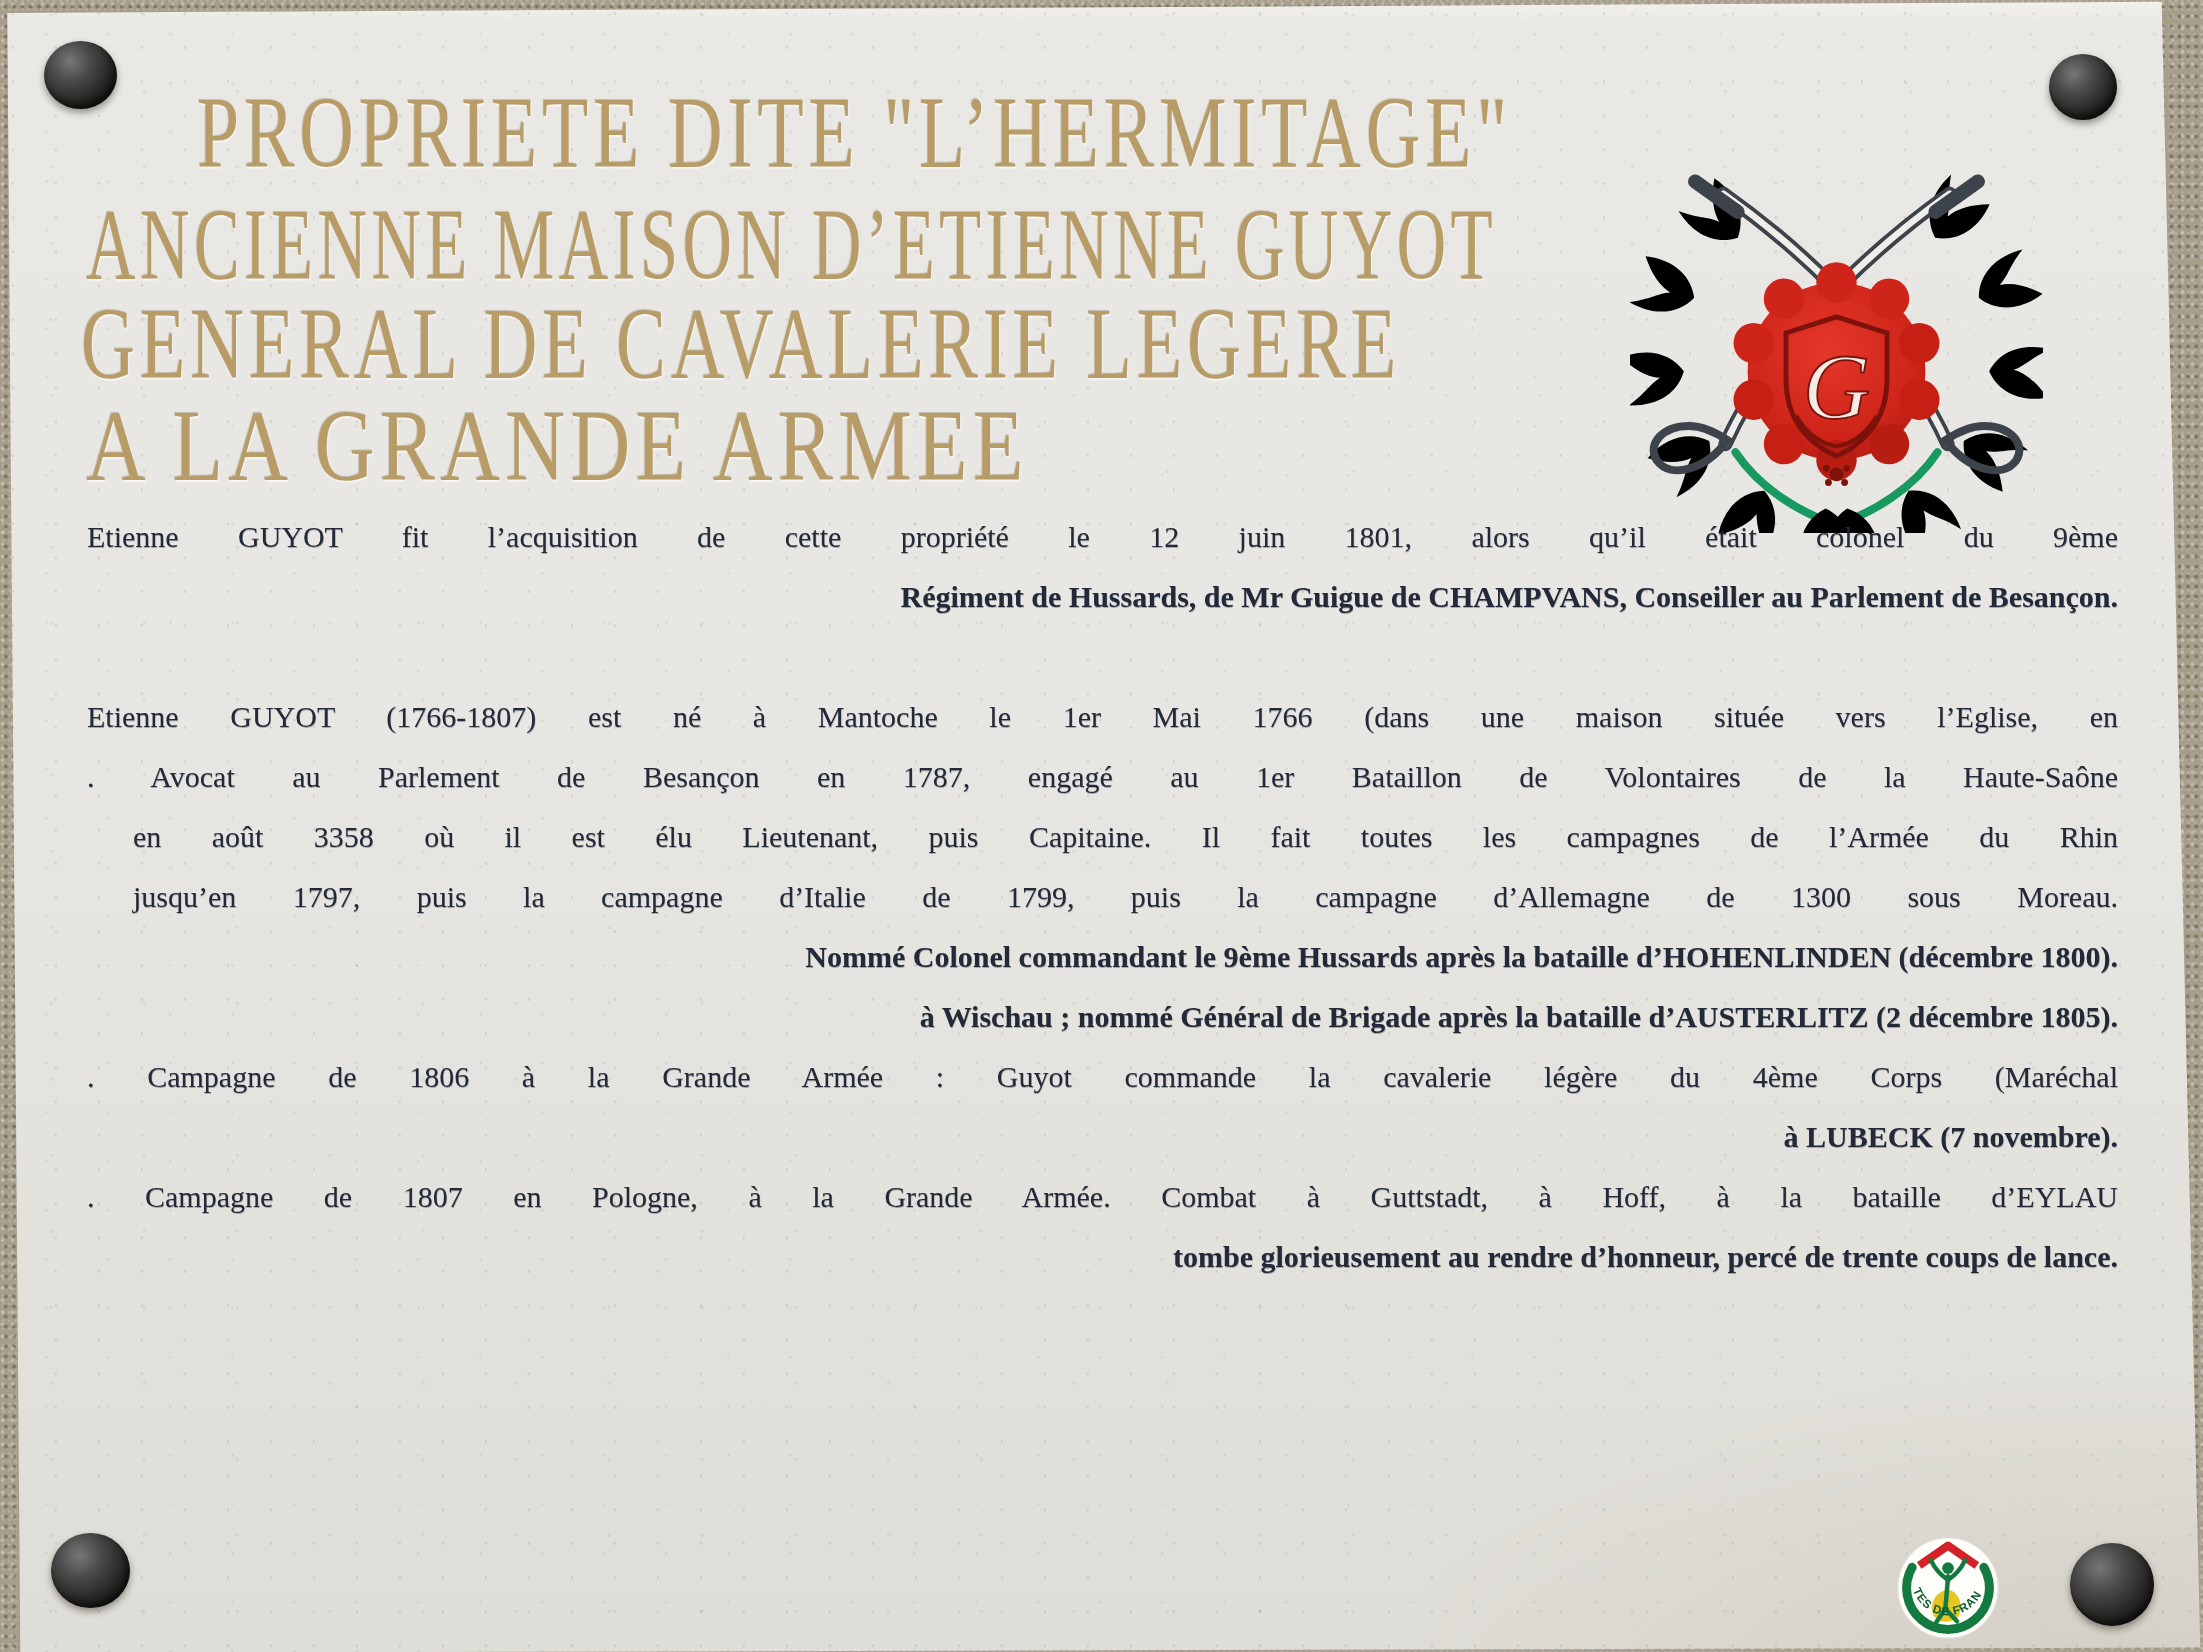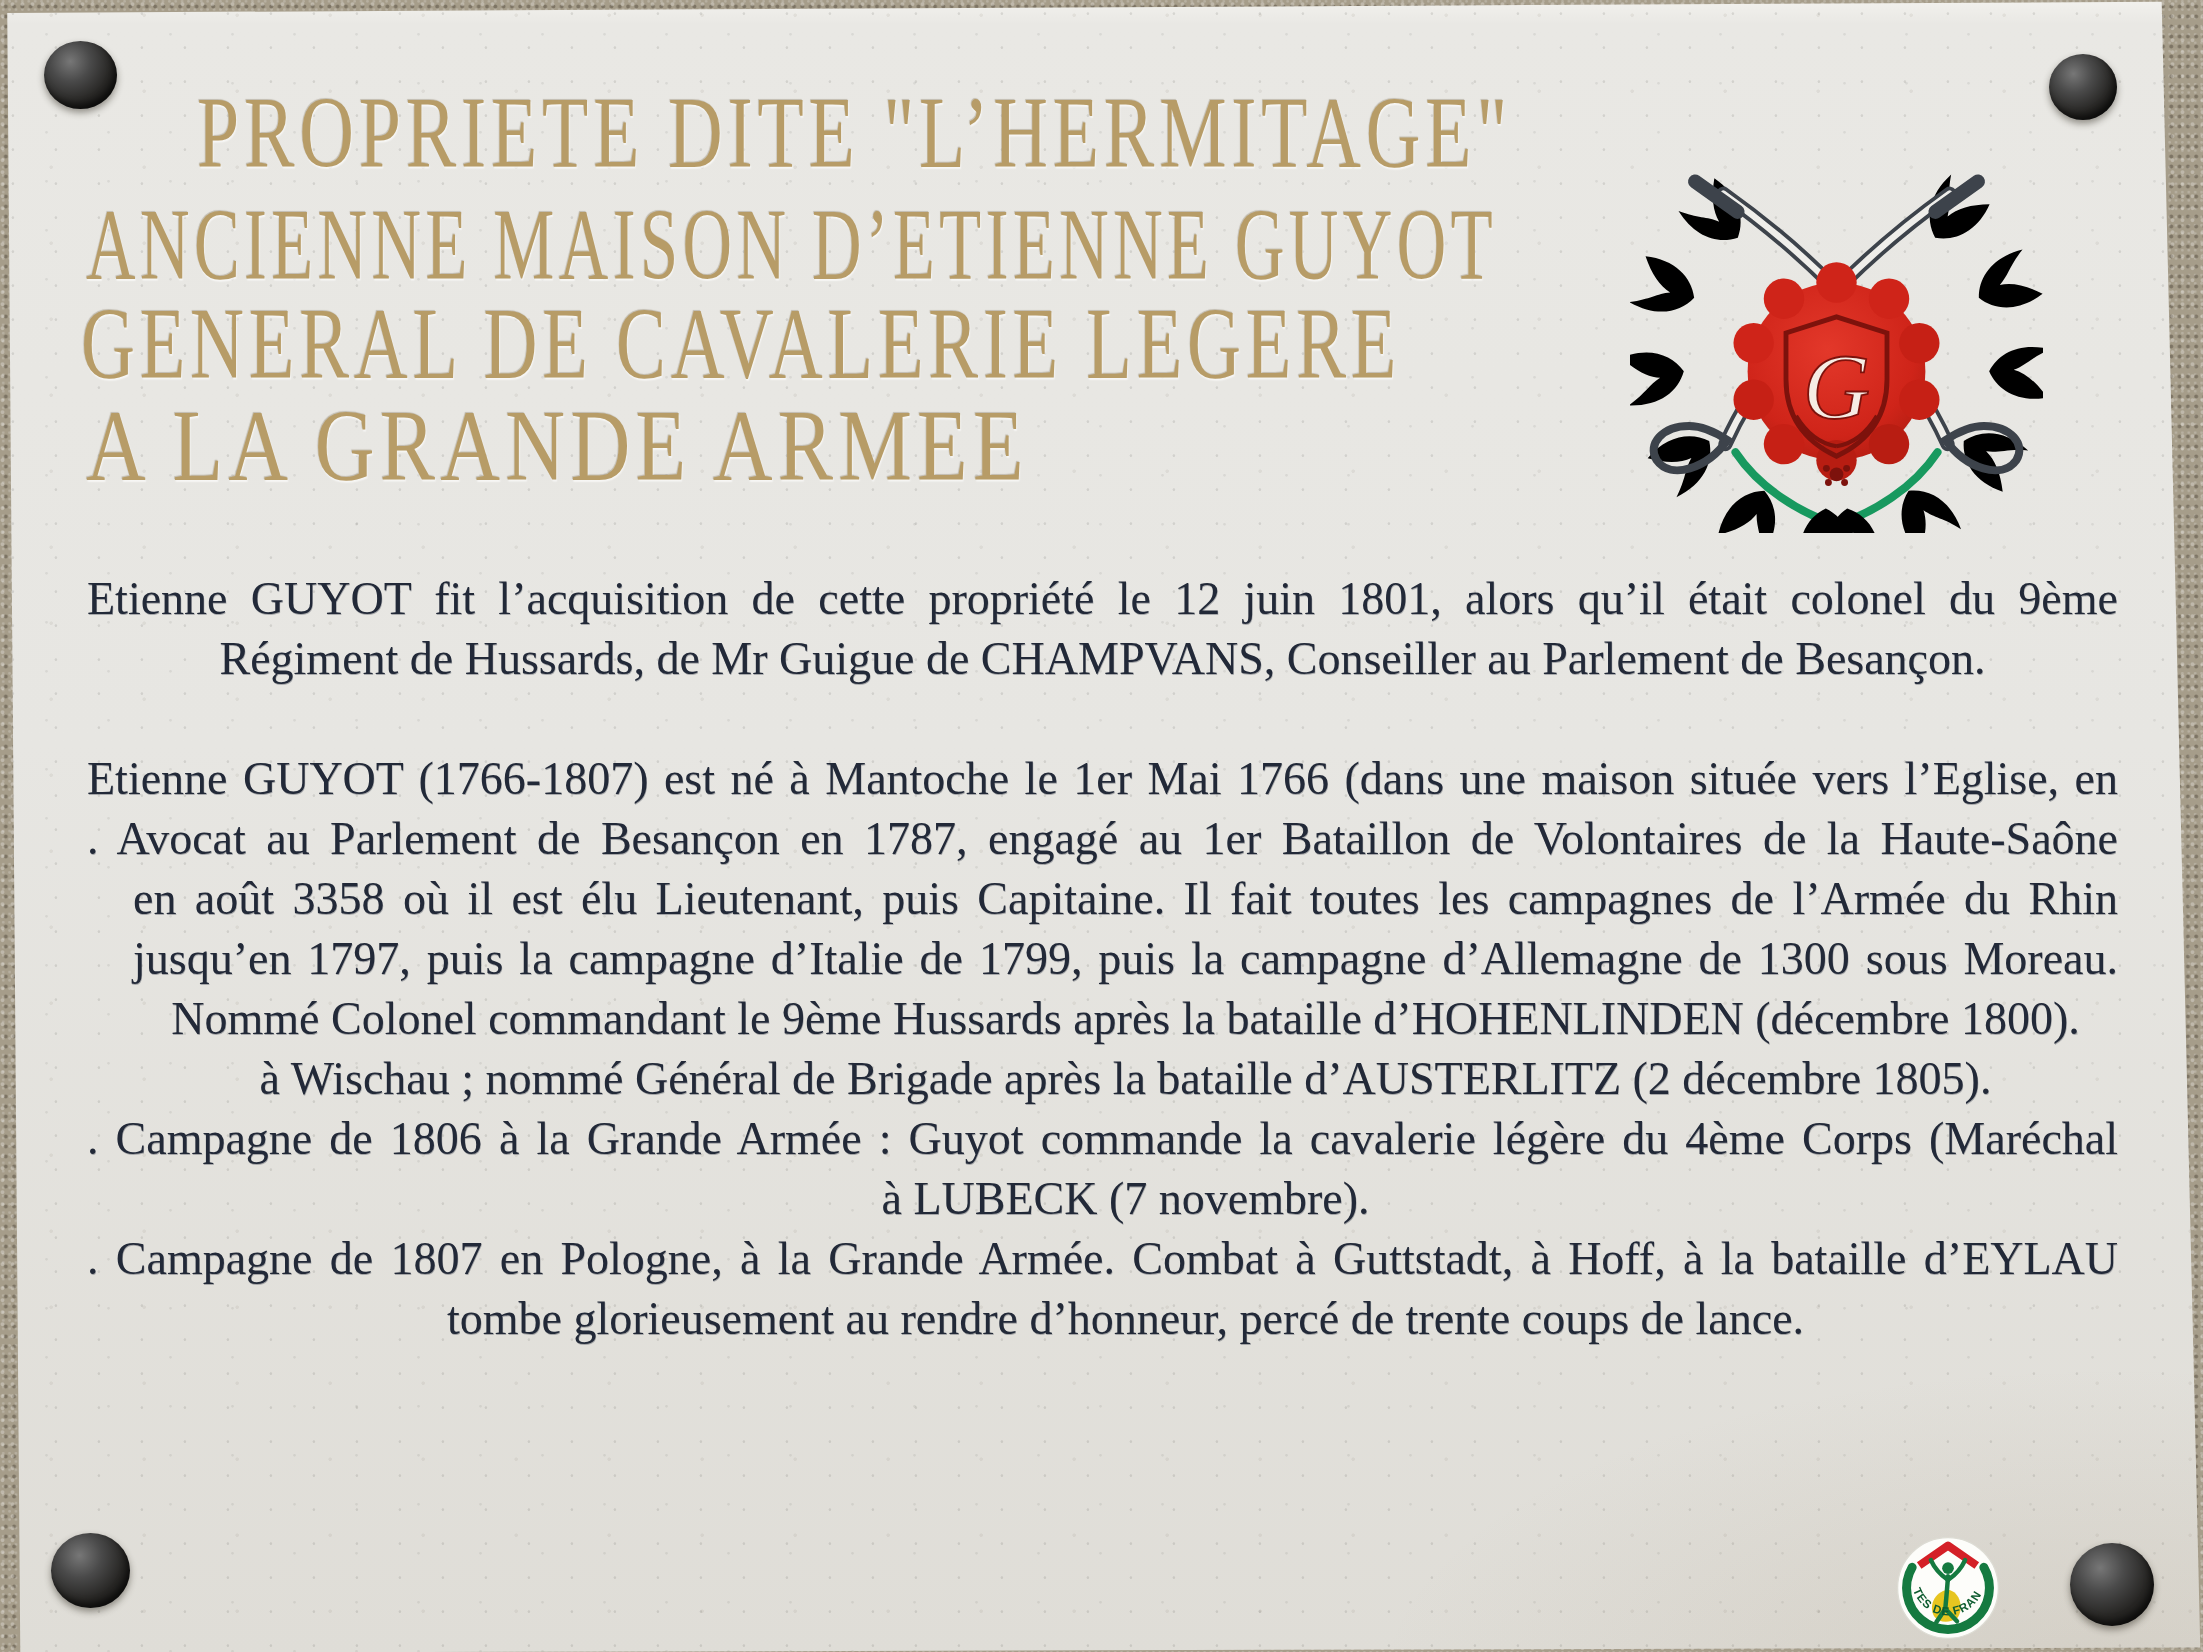"Etienne GUYOT fit l’acquisition de" .bodytext { font-size: 46px -> 30px; top: 572px -> 520px }
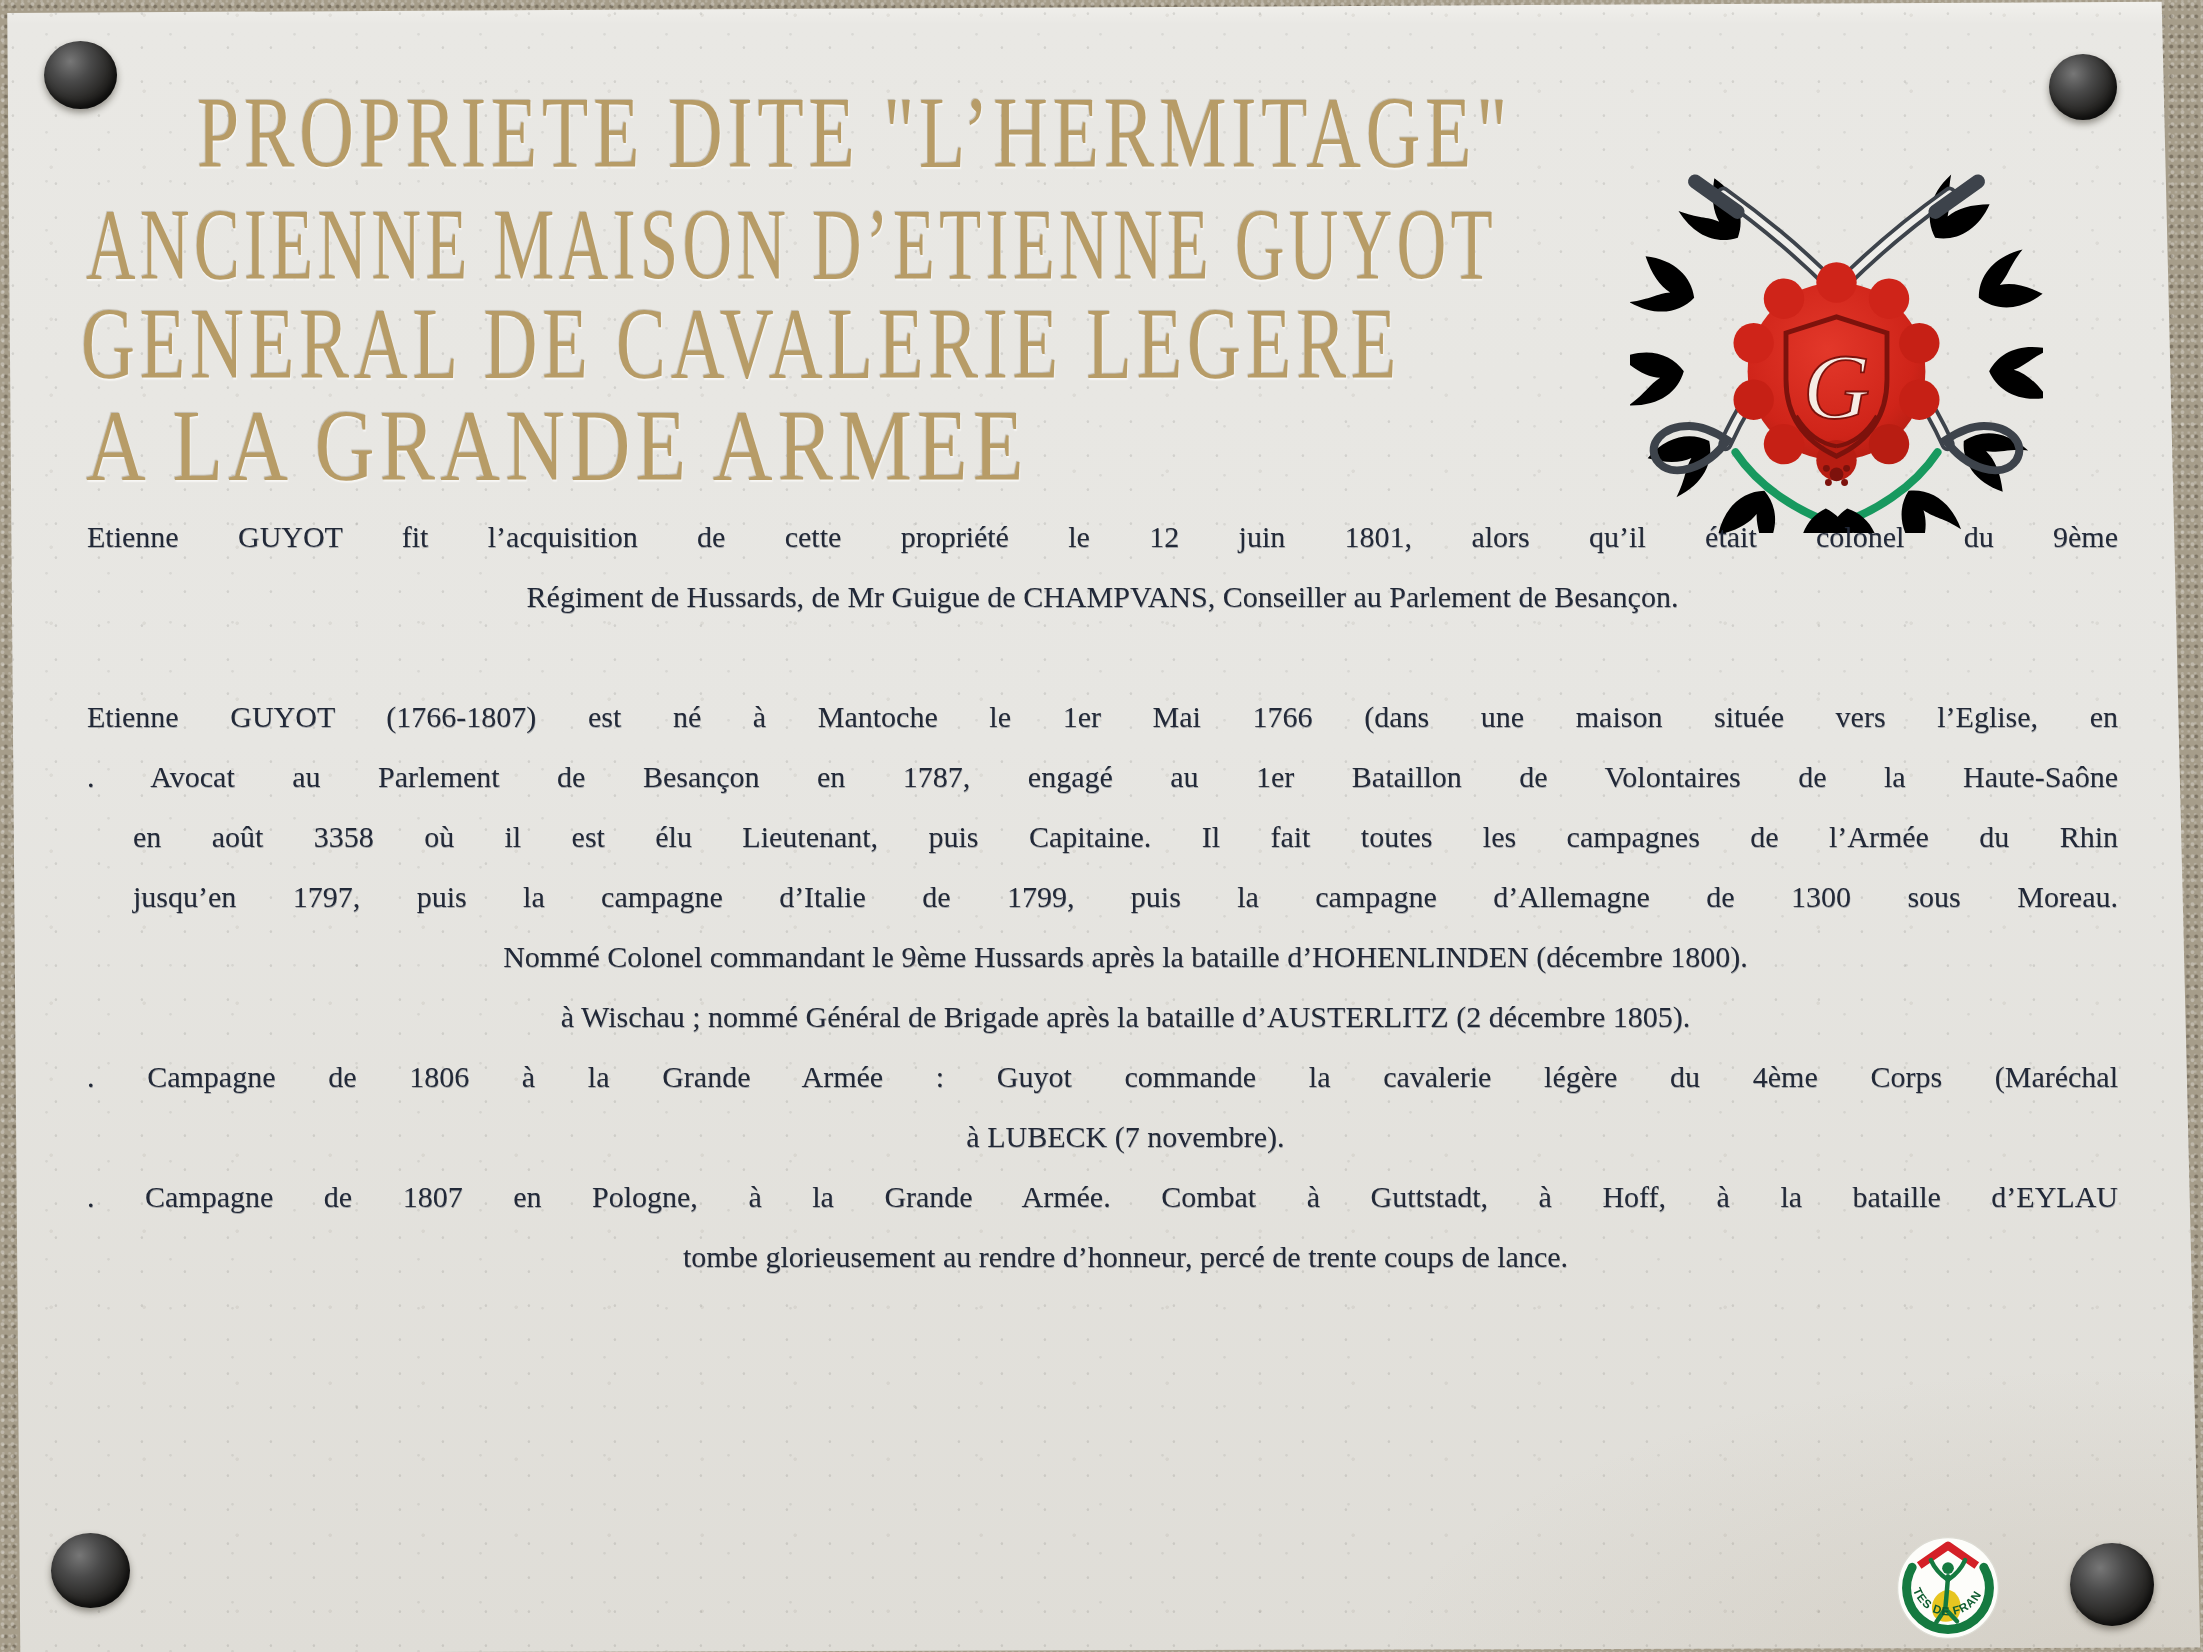"Régiment de Hussards, de Mr" .line.last { font-weight: none -> bold; text-align: center -> right }
